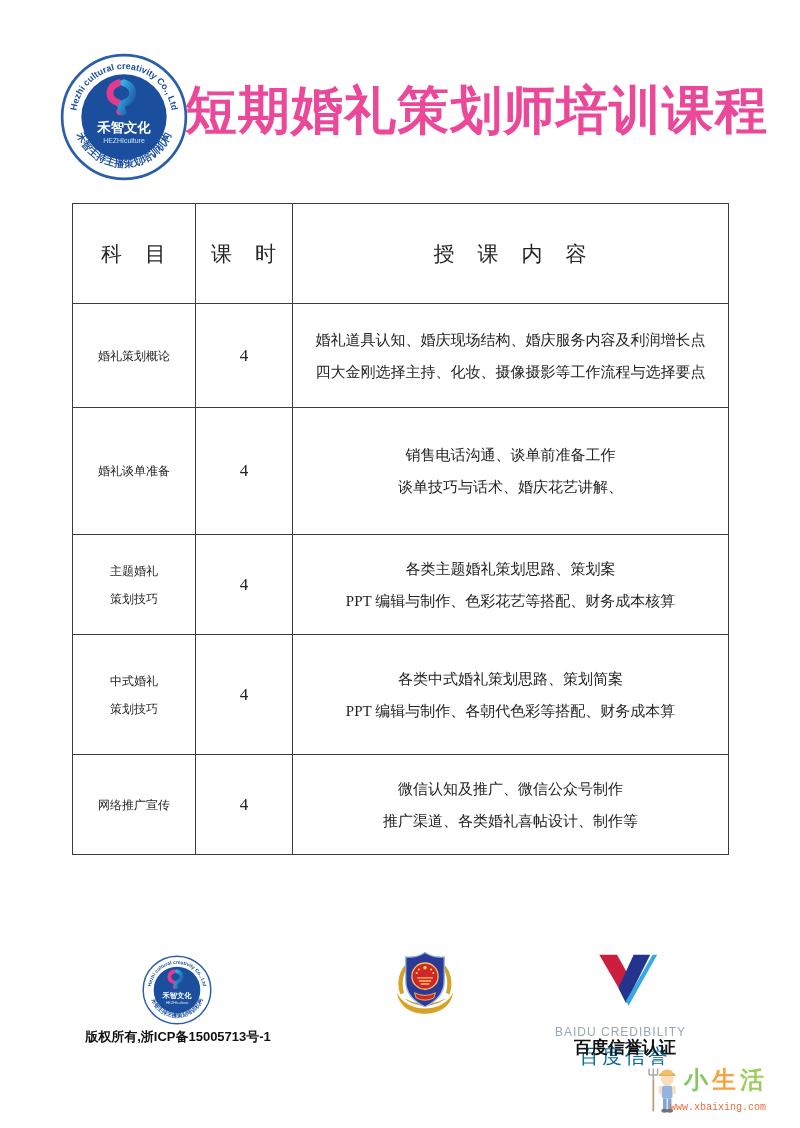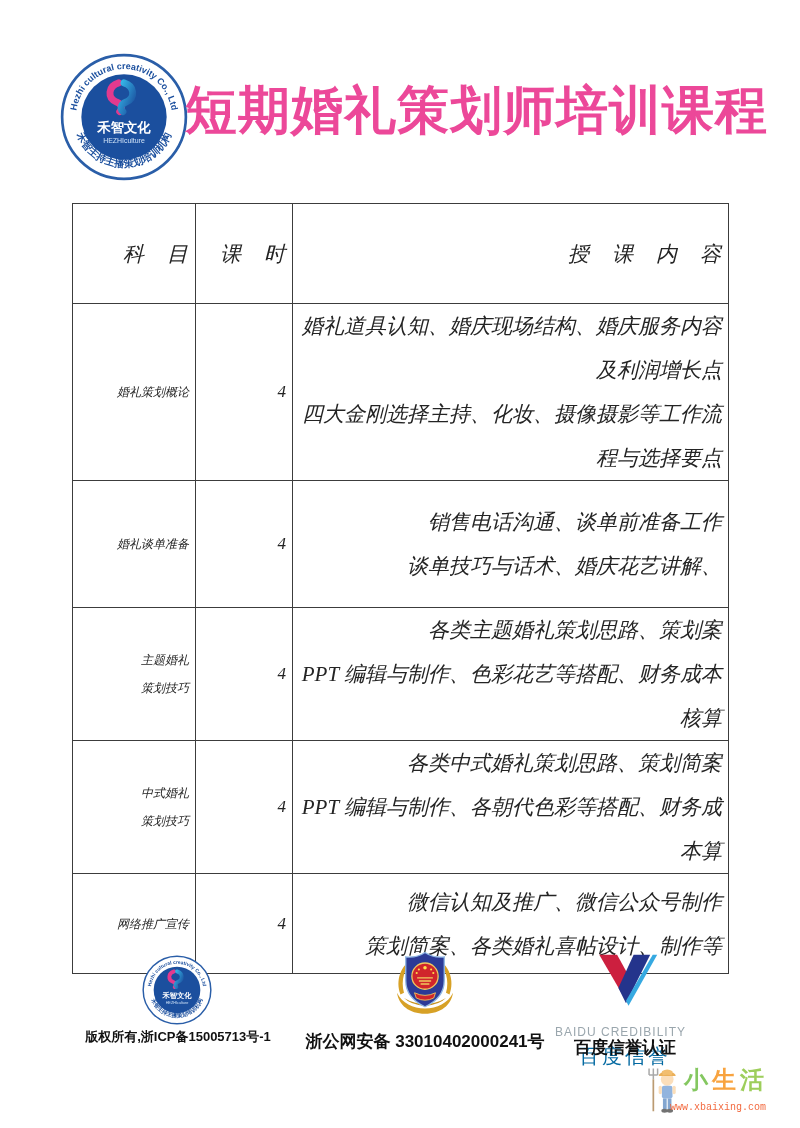"科 目" table.course th,table.course td { font-style: italic -> none; text-align: right -> center }
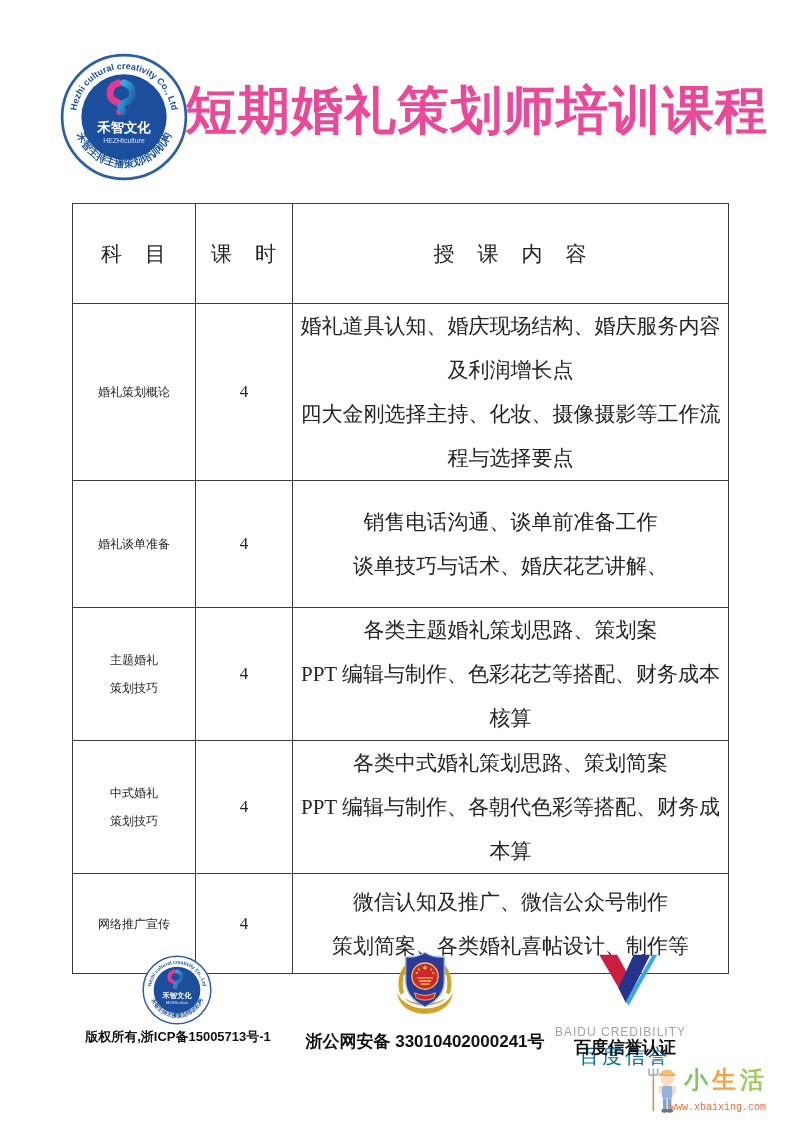"婚礼道具认知、婚庆现场结构、婚庆服务内容及利润增长点" td.content { font-size: 21px -> 15px; line-height: 44px -> 32px }
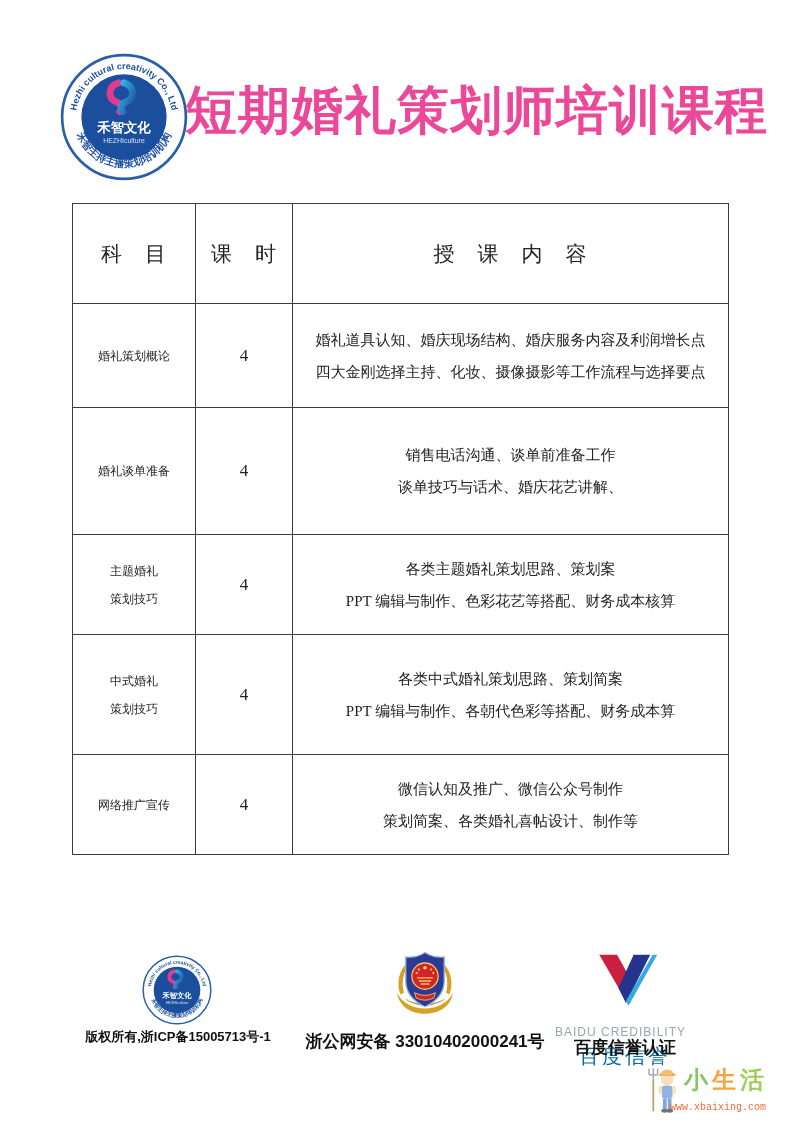"微信认知及推广、微信公众号制作" td.content { text: 策划简案 -> 推广渠道 }
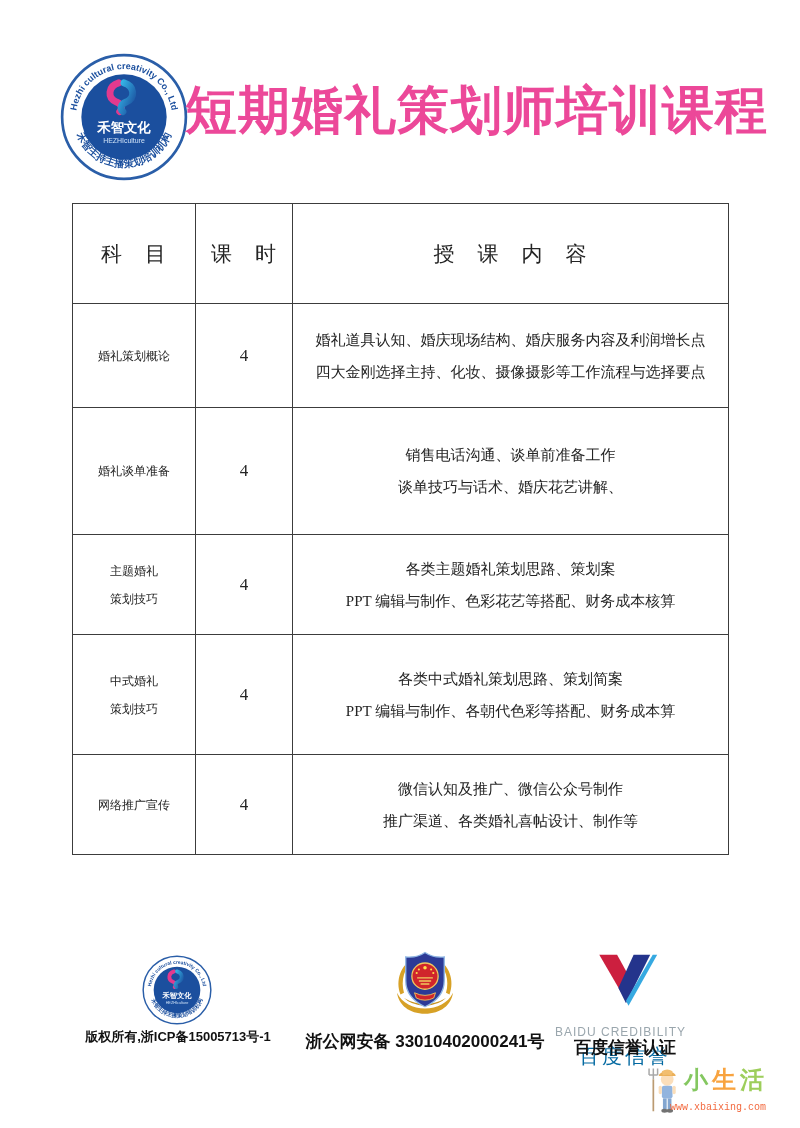"浙公网安备 33010402000241号" div.foot-caption { html: <div>浙公网安备 33010402000241号</div> -> none }
